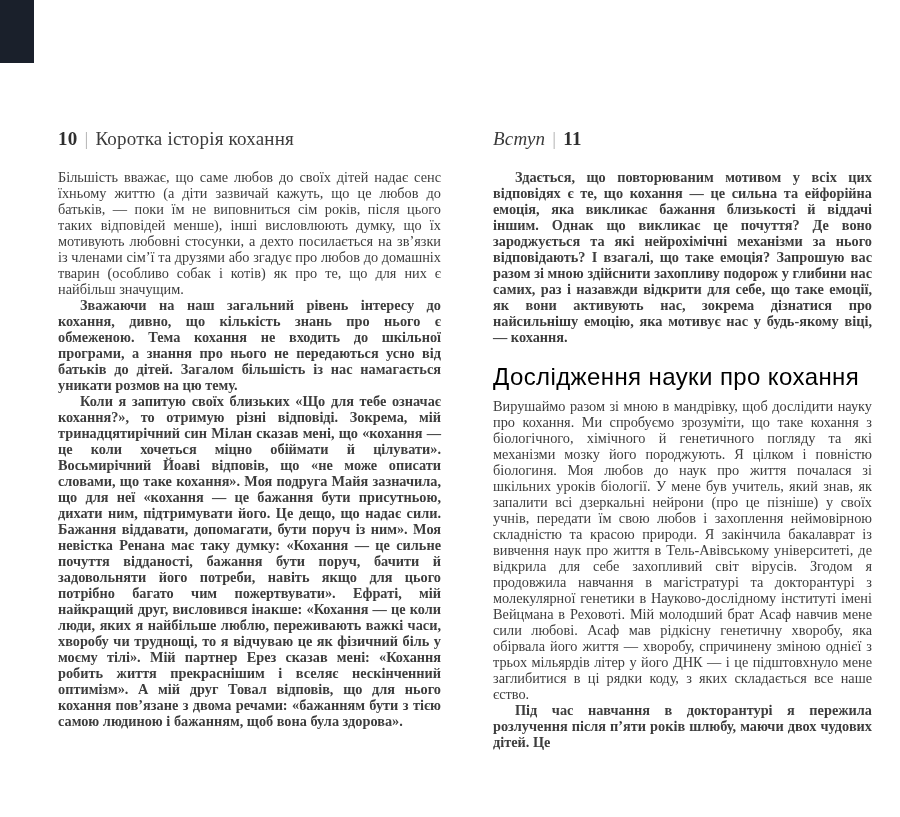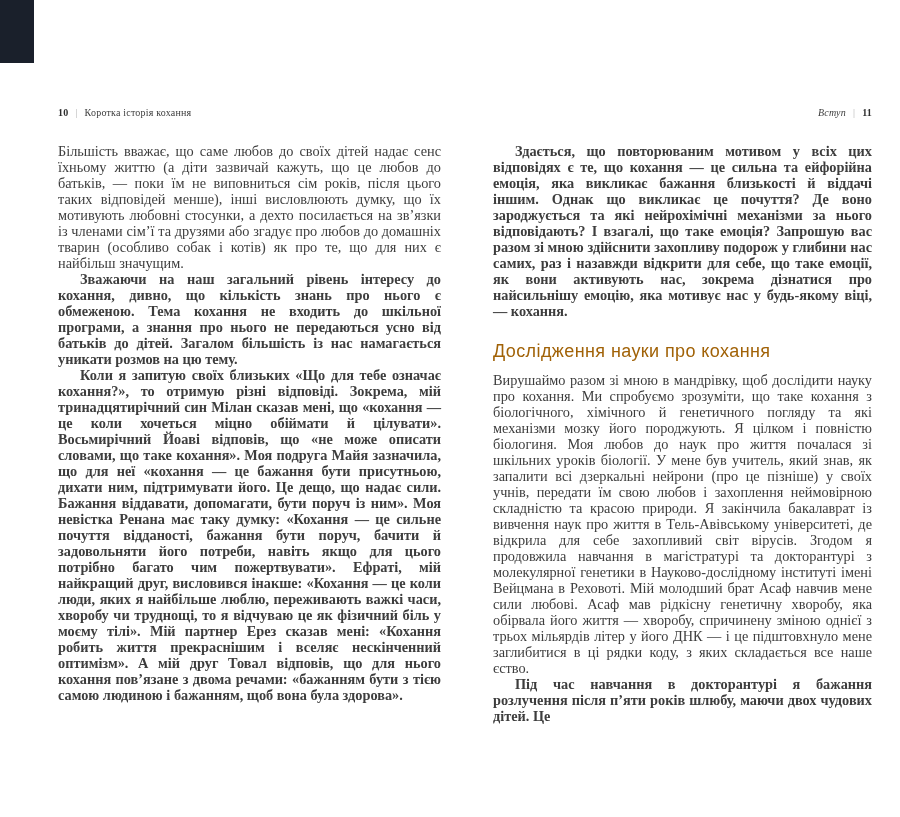"10 | Коротка історія кохання" .running-header { font-size: 10px -> 19px; margin-top: none -> 26px }
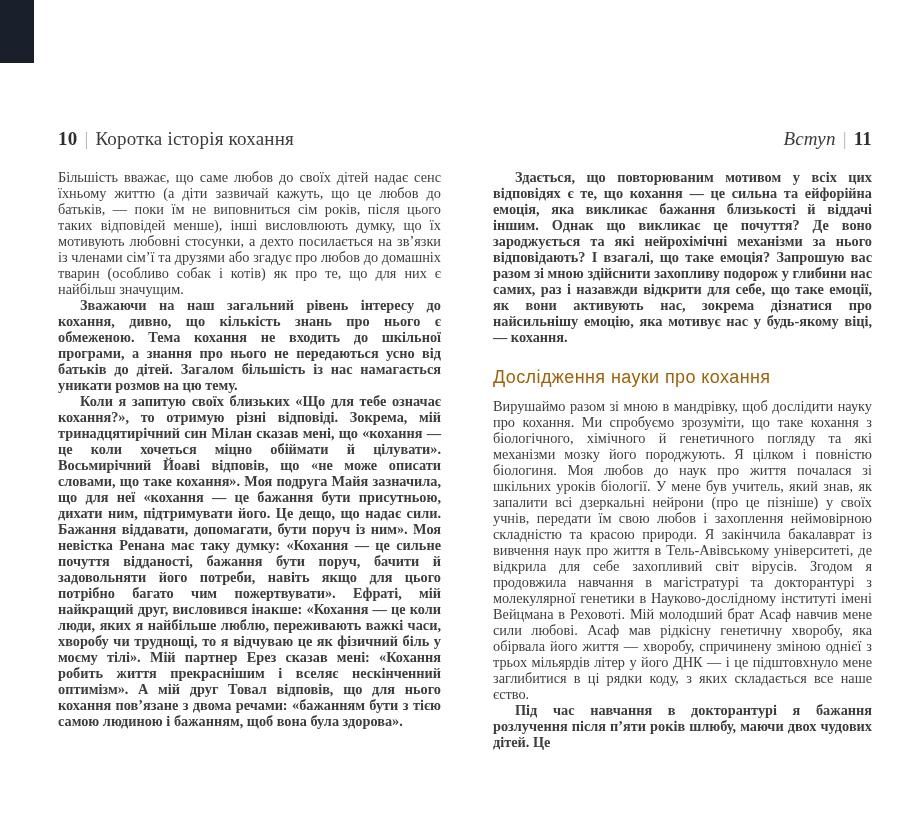"Вступ | 11" .running-header.right { text-align: right -> left }
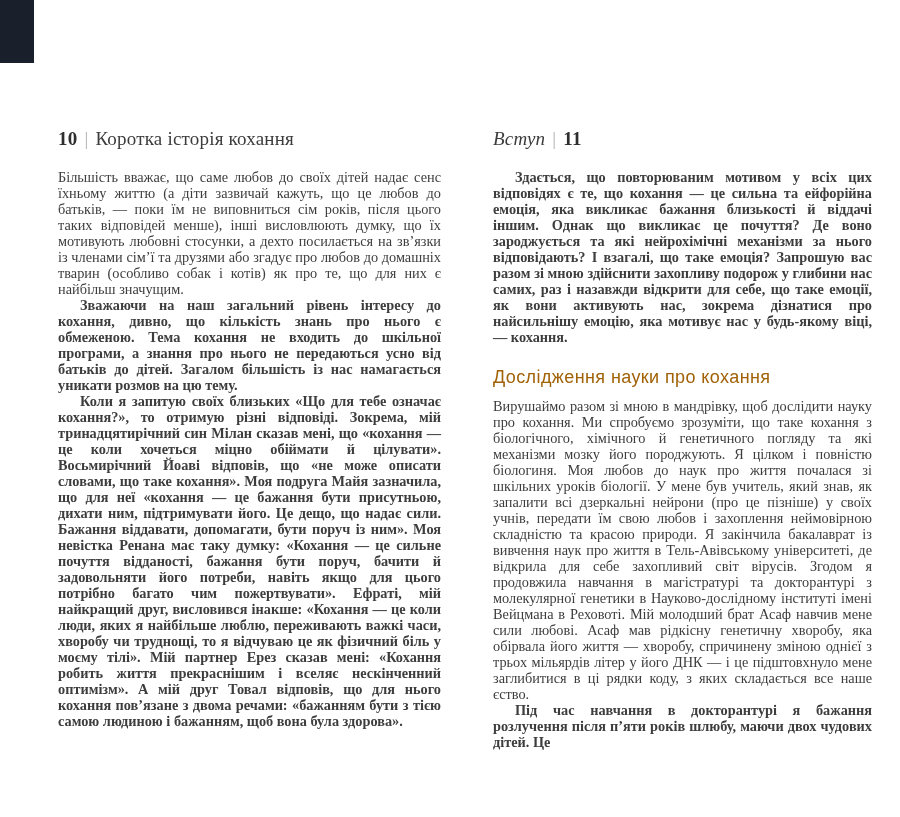"Дослідження науки про кохання" .section-heading { color: #a16207 -> #000000; font-size: 18px -> 24px }
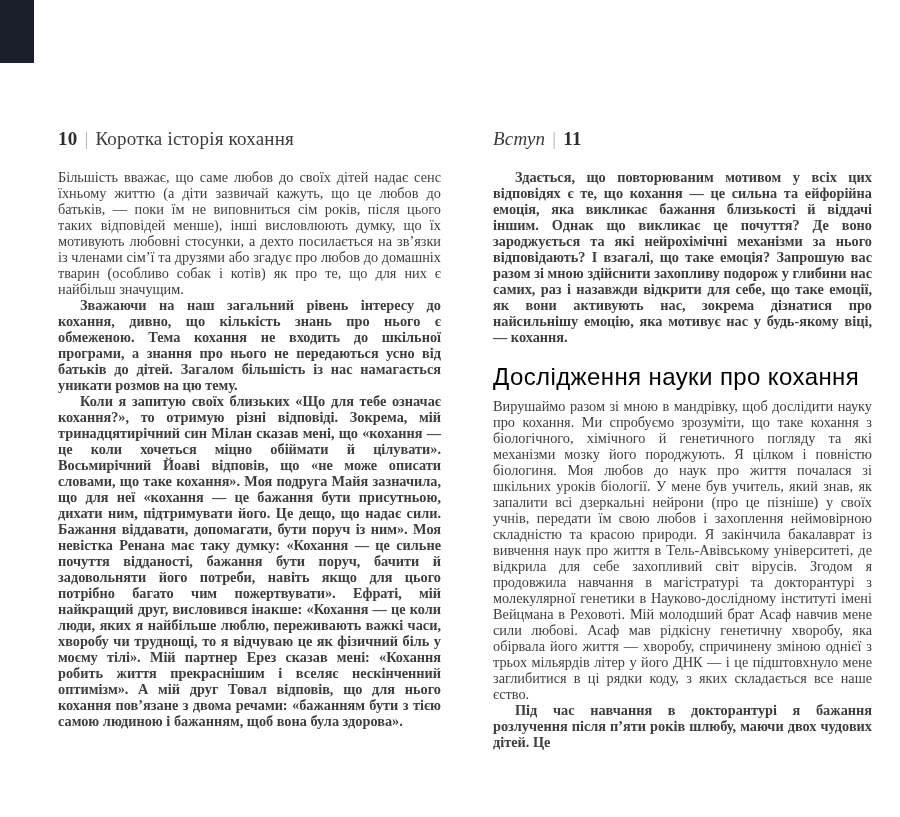"Під час навчання в докторантурі" p.body-text { text: бажання -> пережила }
